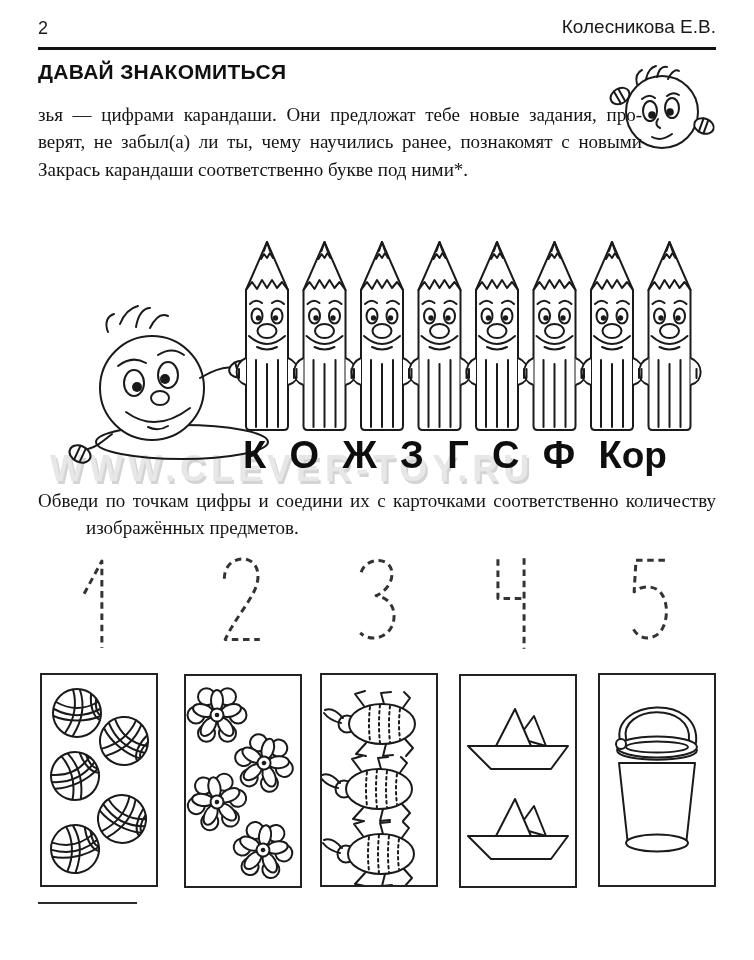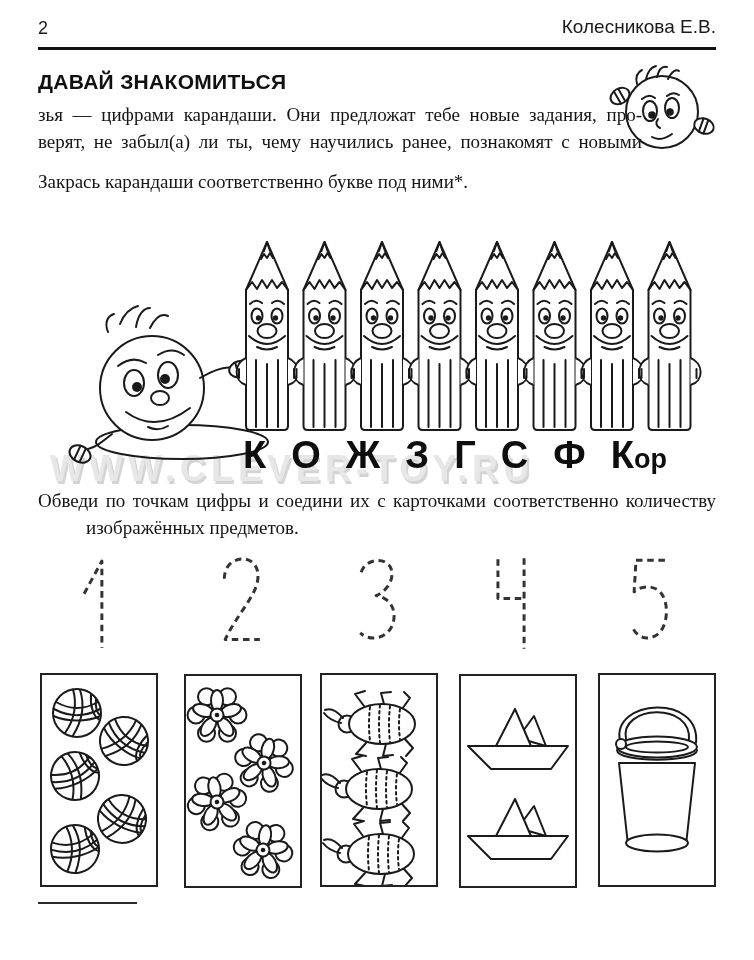"ДАВАЙ ЗНАКОМИТЬСЯ" .title { margin-top: 10px -> none }
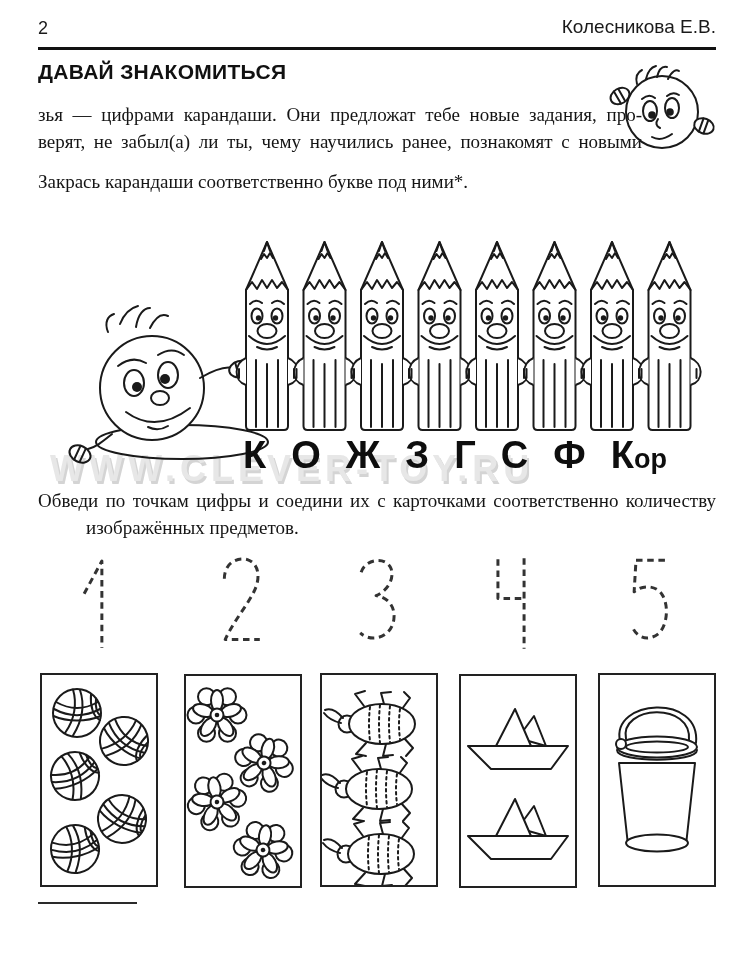"Закрась карандаши соответственно букве" .intro-line.short { margin-top: 12px -> none }
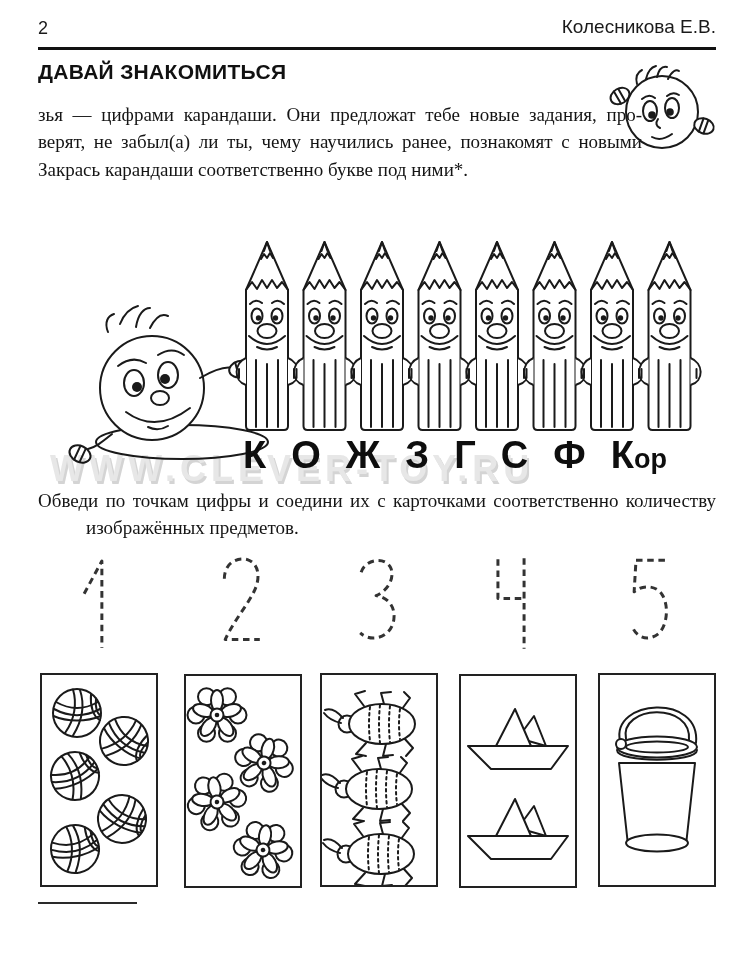"ор" .letter-sub { font-size: 27px -> 37px }
